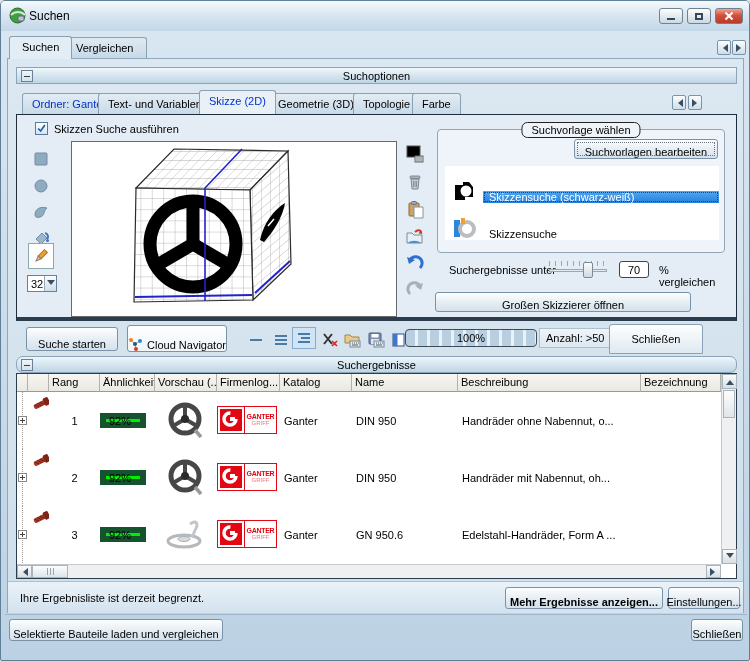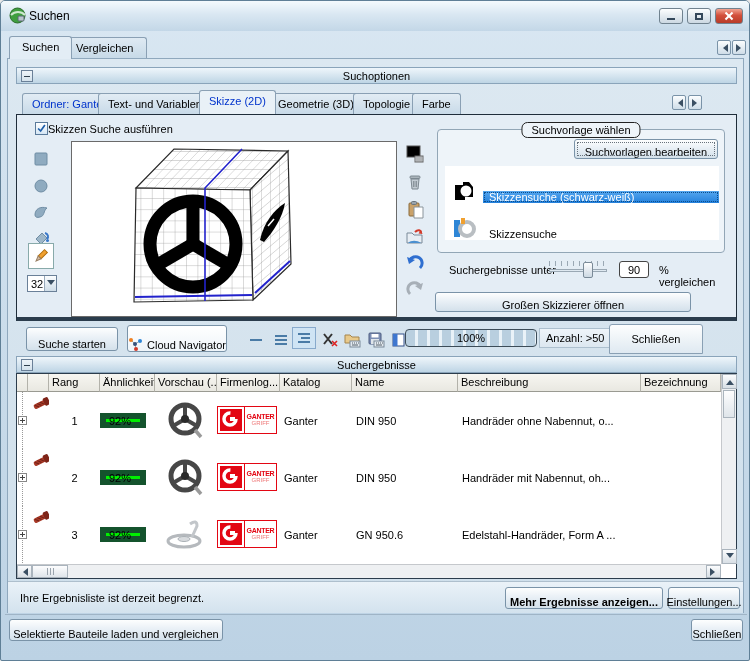"Skizzen Suche ausführen" div.abs { gap: none -> 6px }
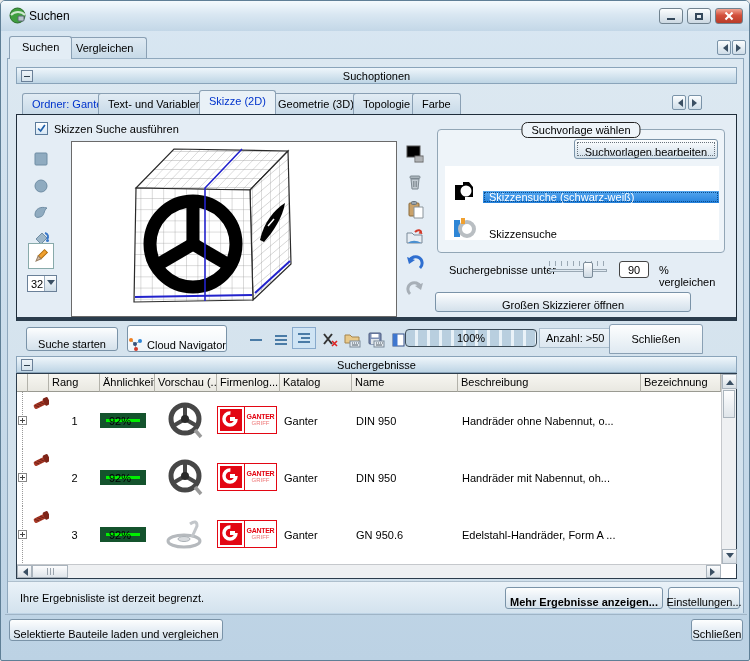"90" span { text: 90 -> 70 }
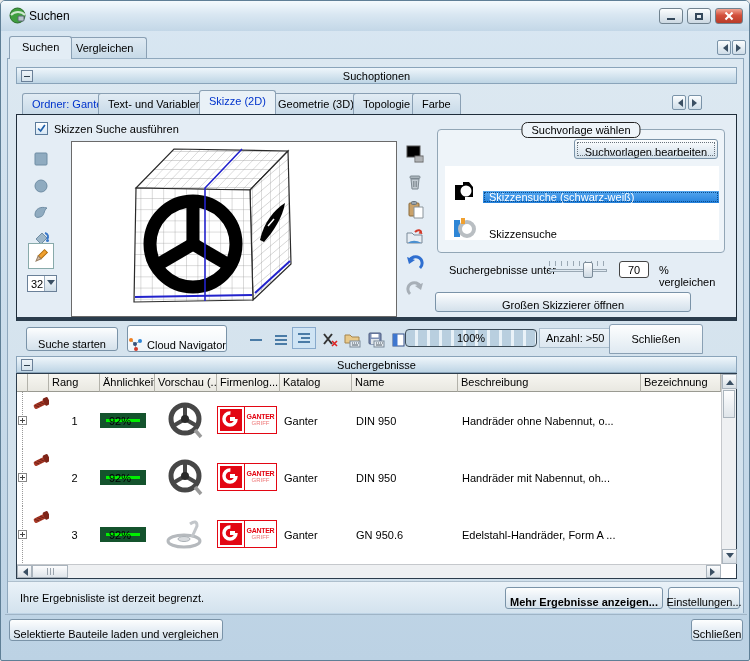"Suchergebnisse" div.abs { border-radius: none -> 7px }
